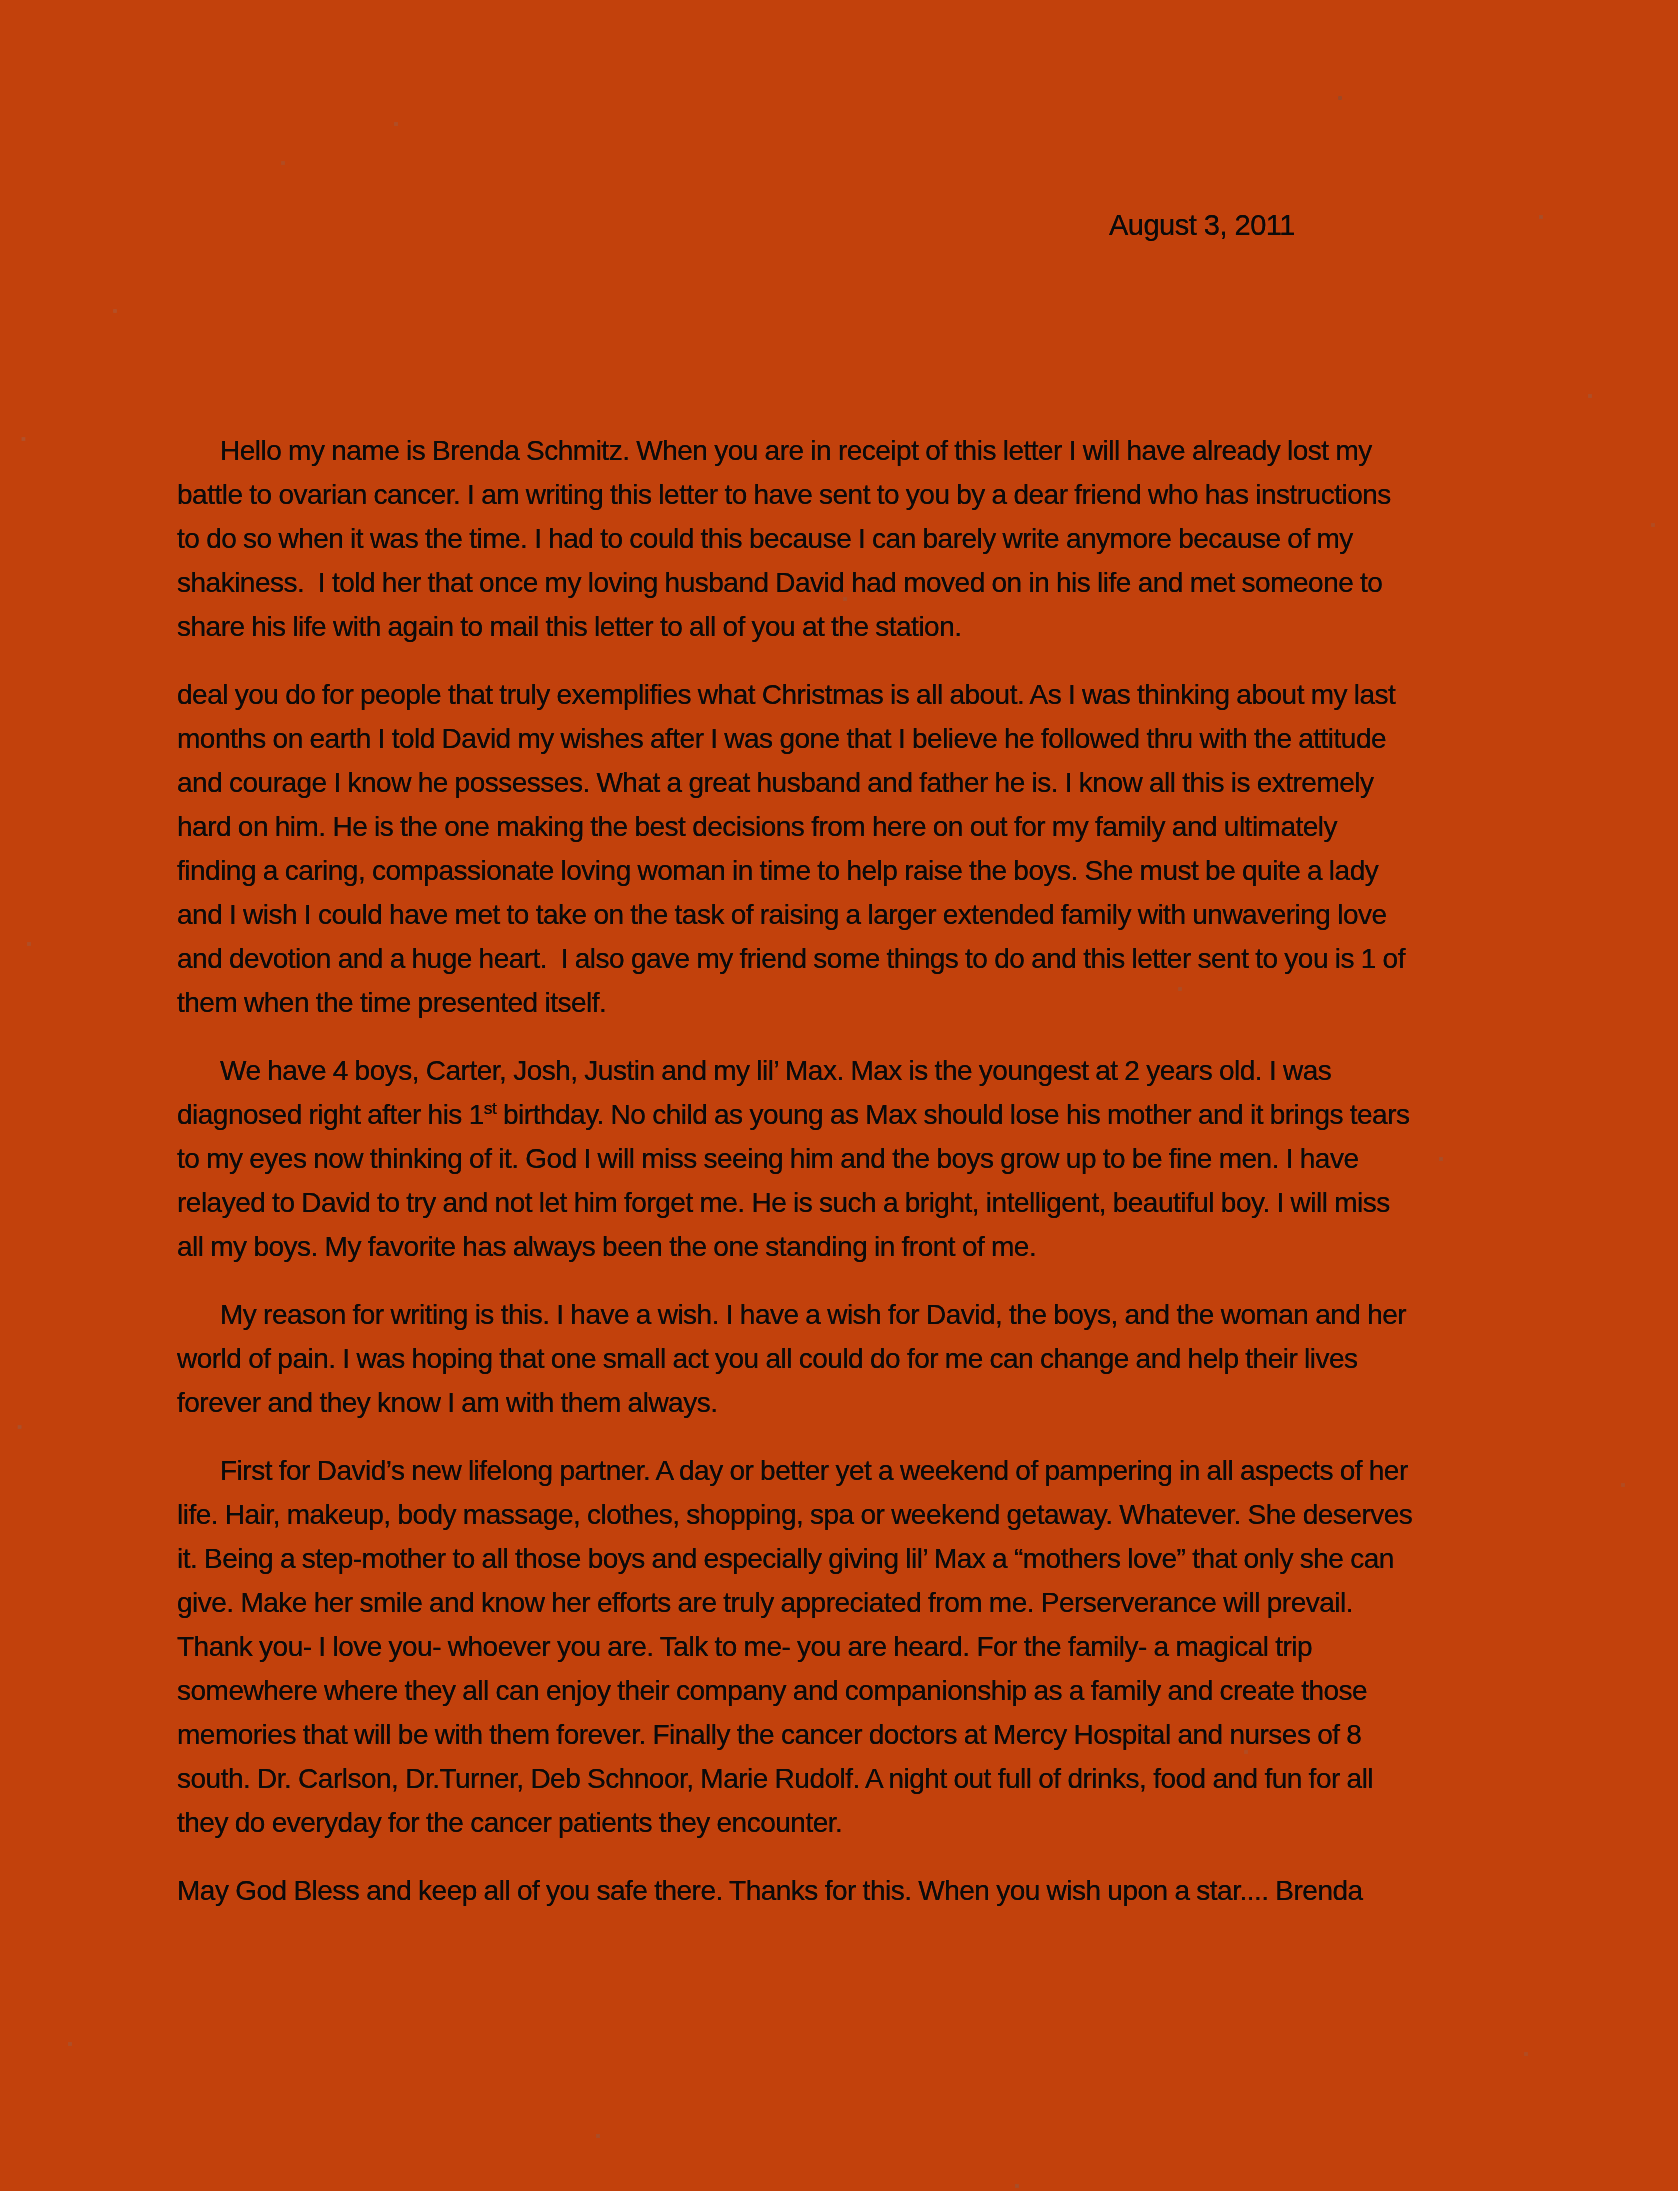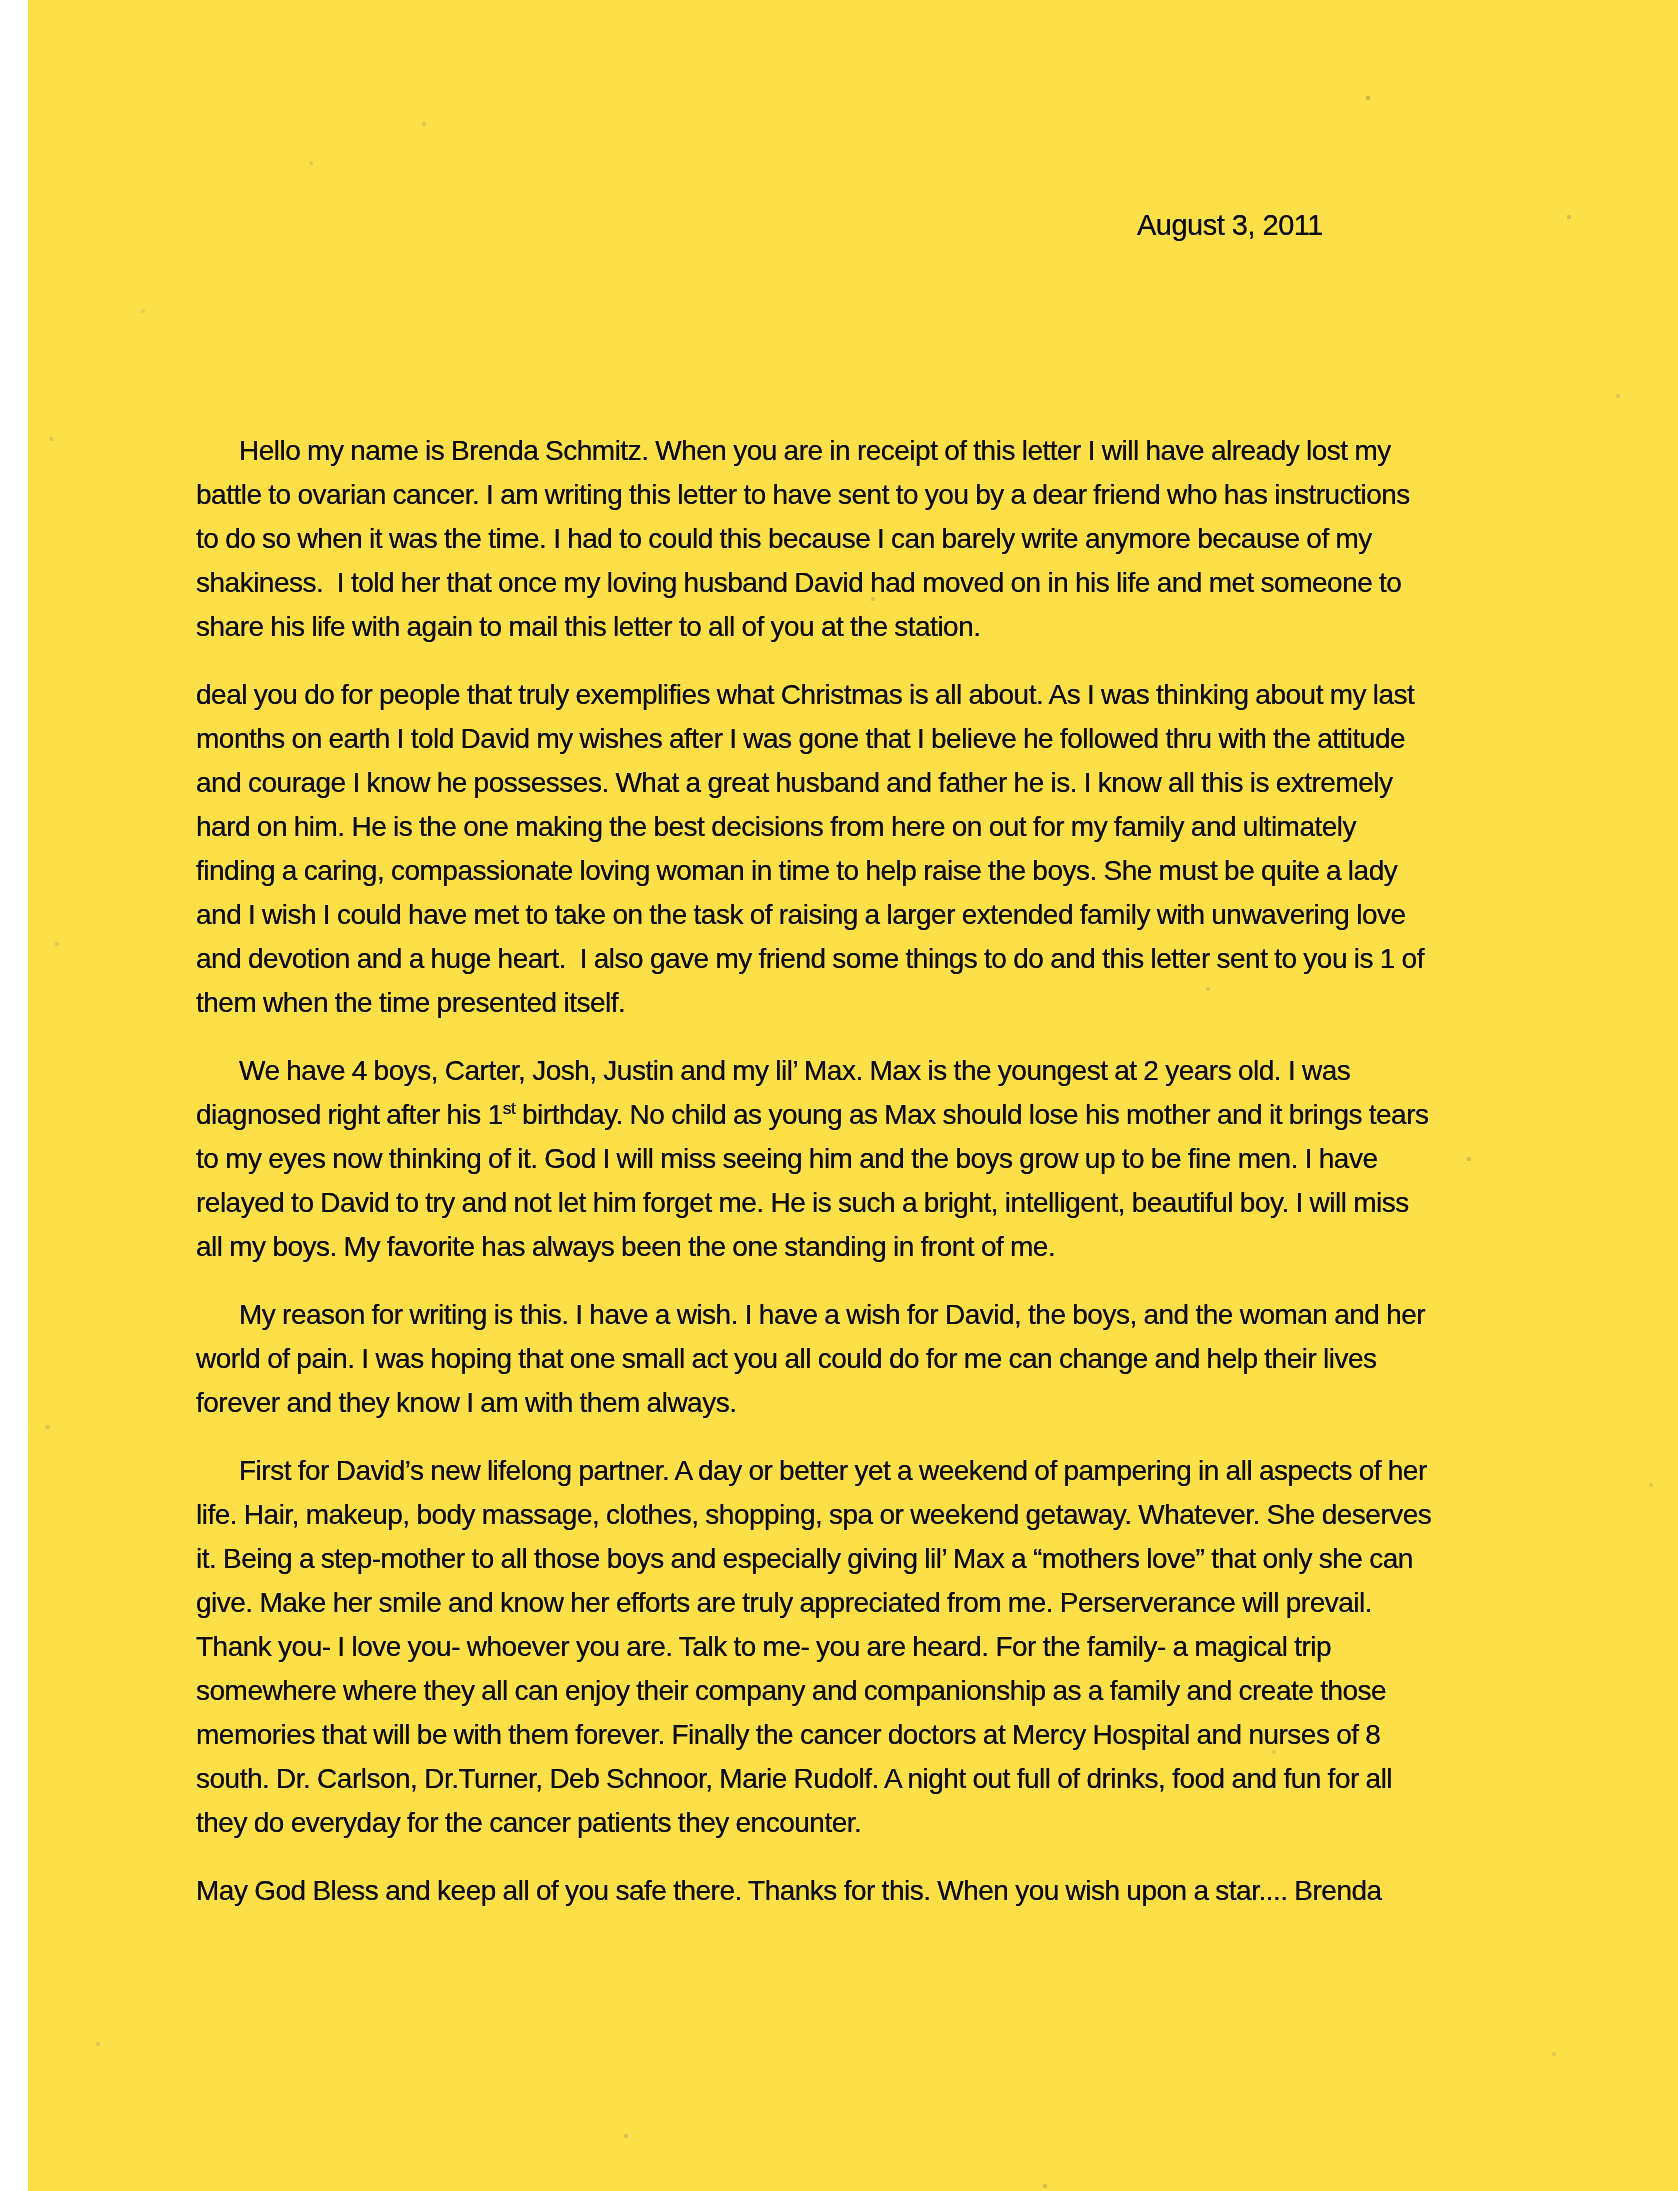"August 3, 2011" .page { background: #fde047 -> #c2410c; margin-left: 28px -> none }
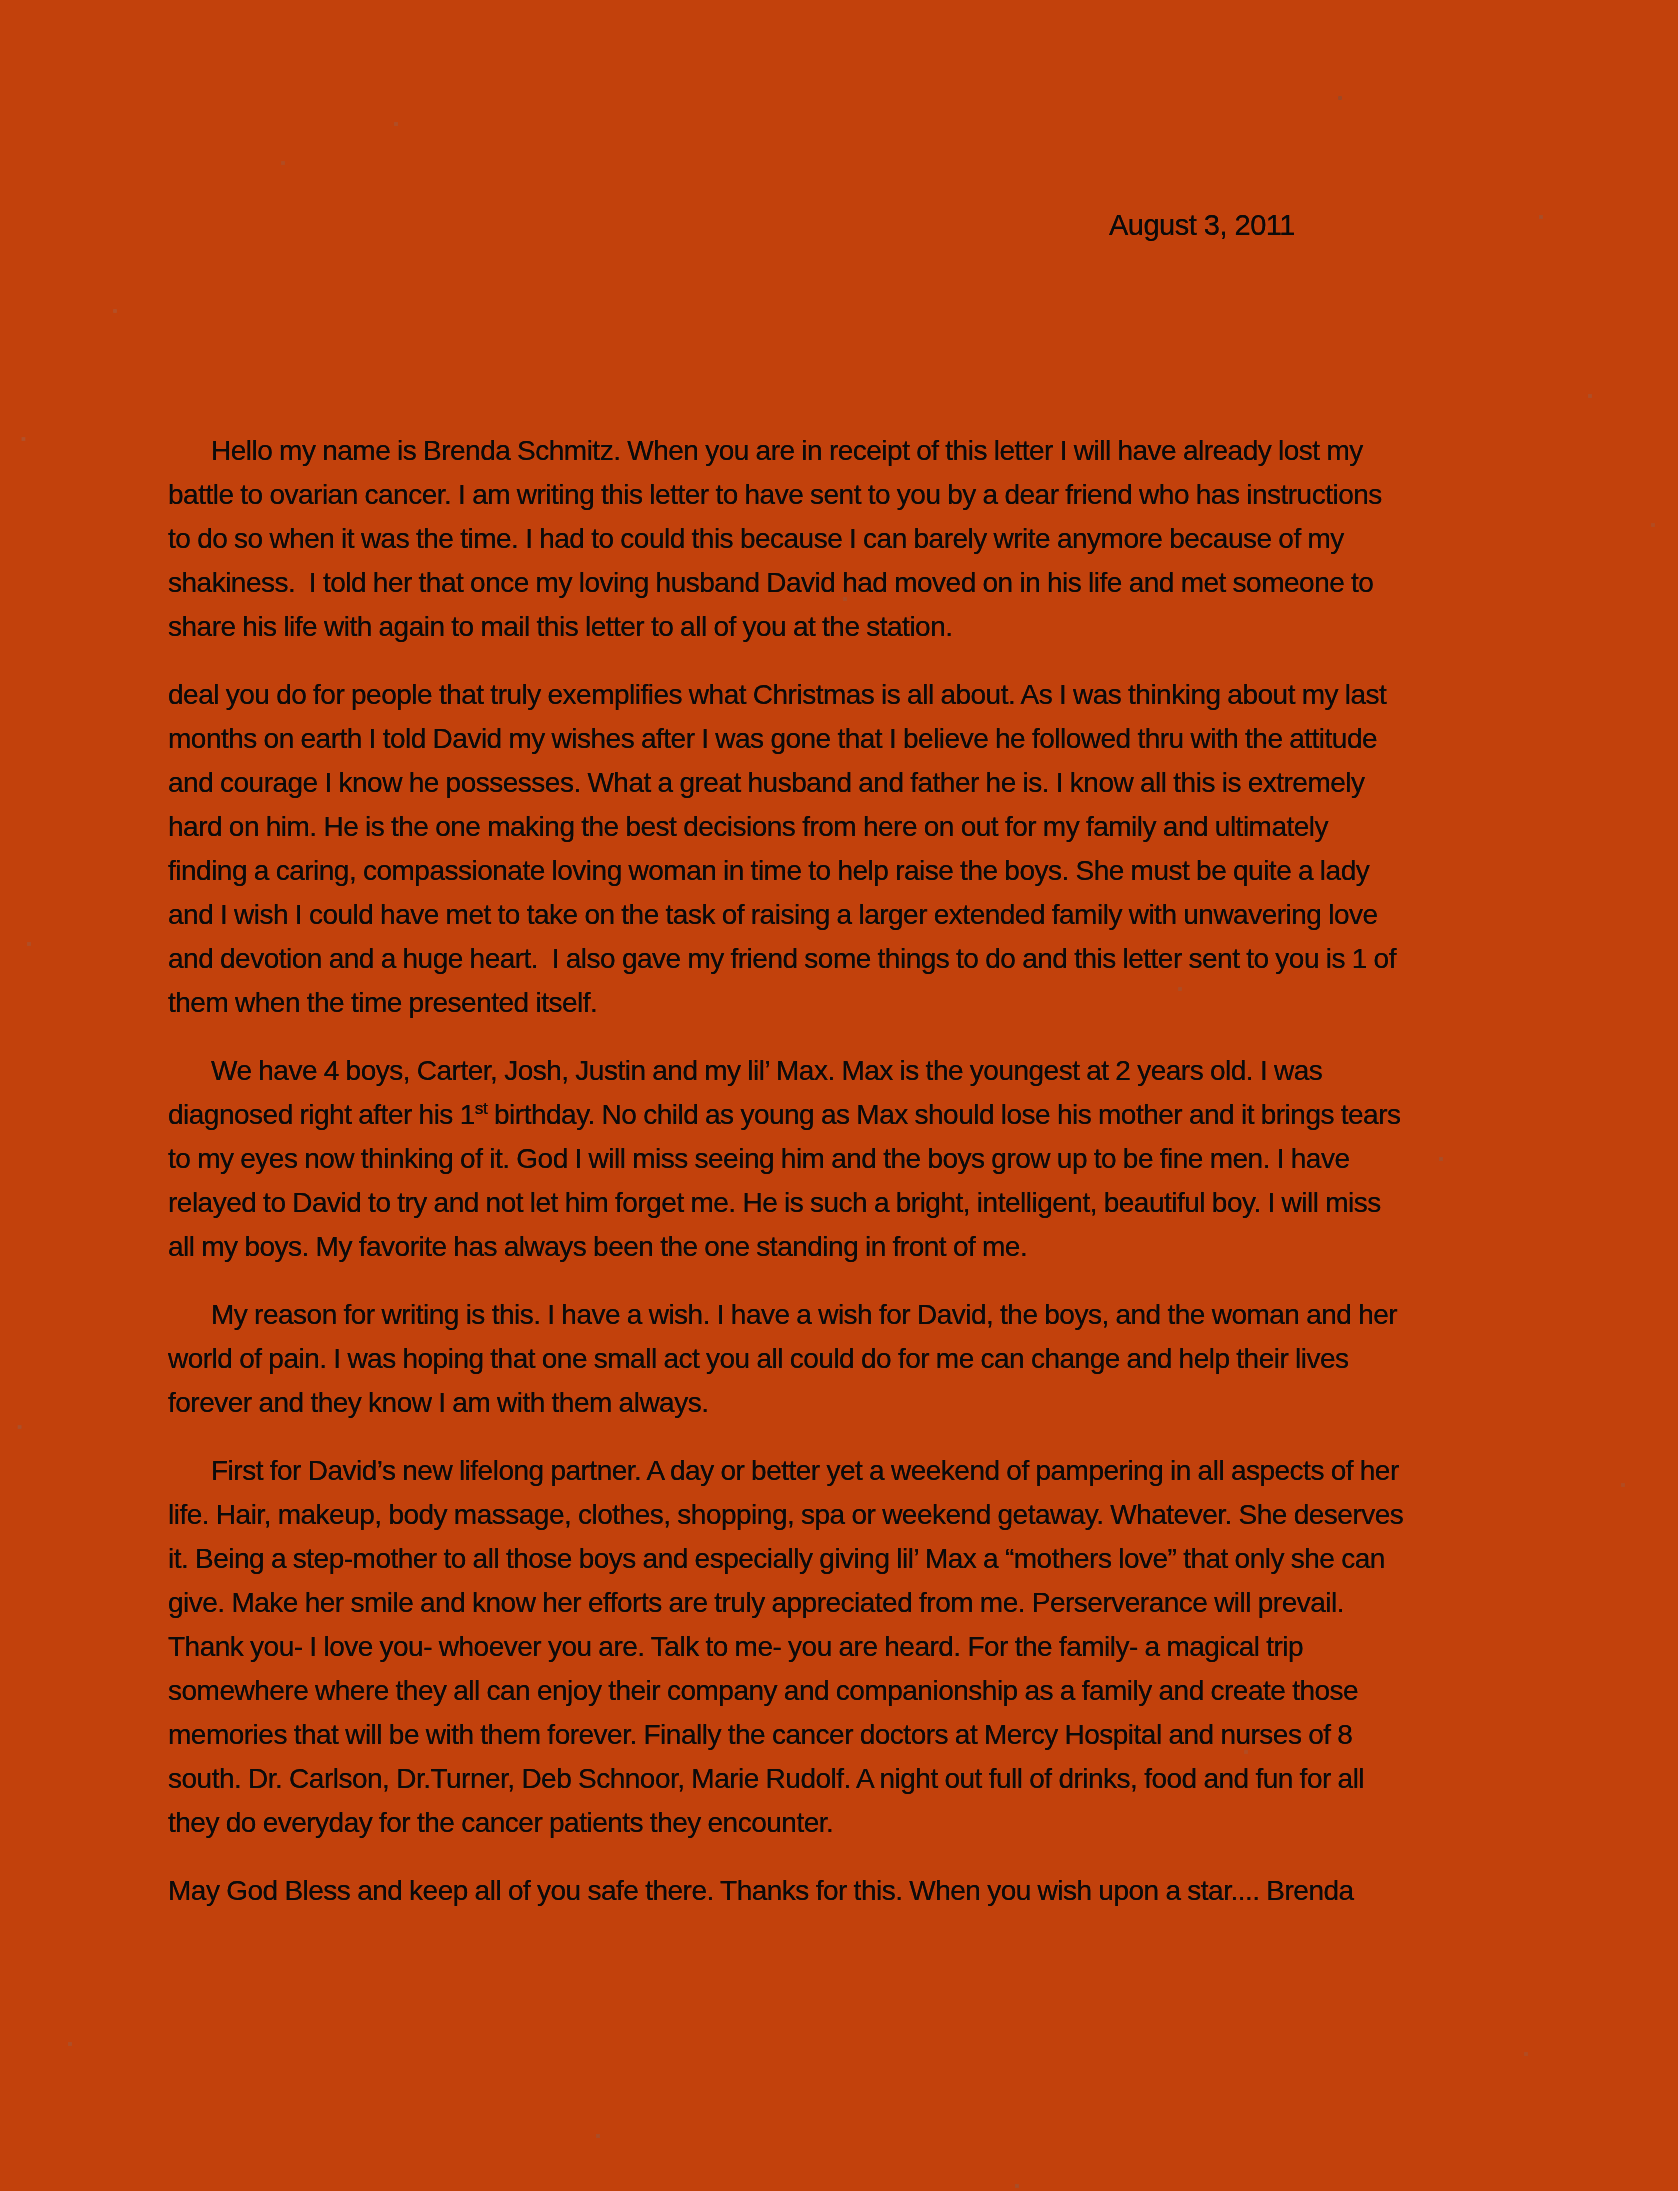"Hello my name is Brenda" .letter-body { left: 168px -> 177px }
